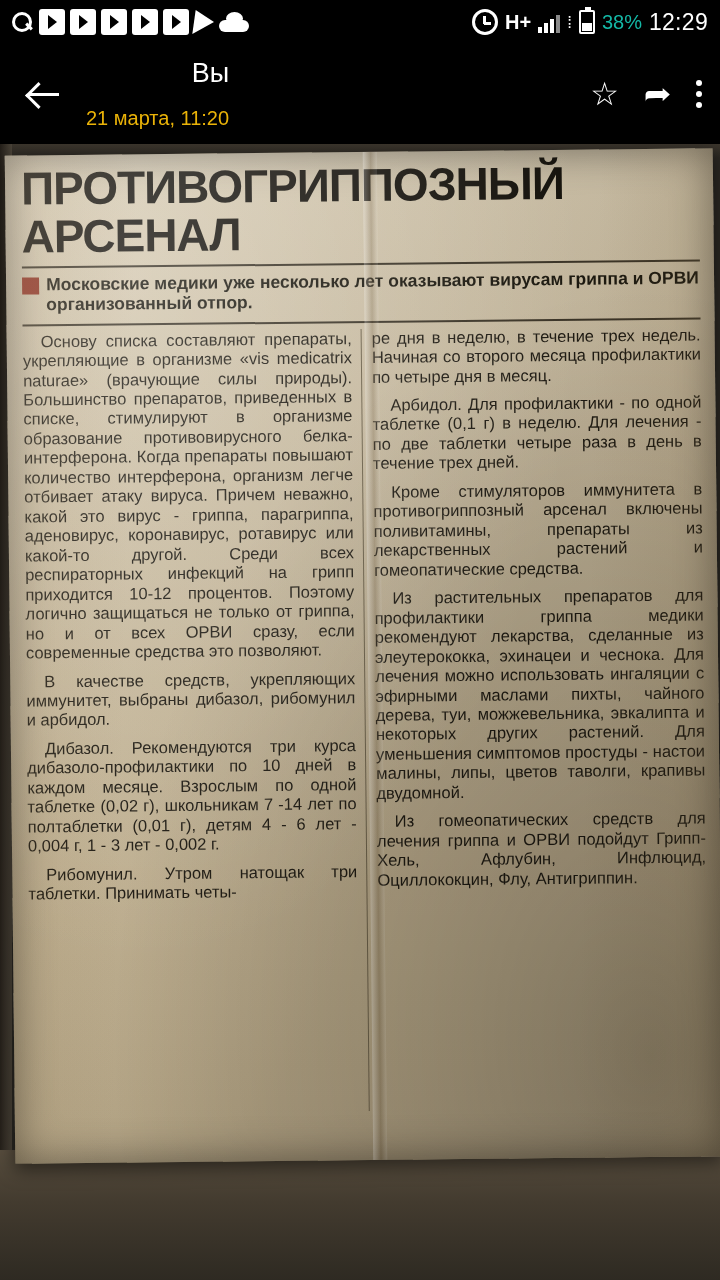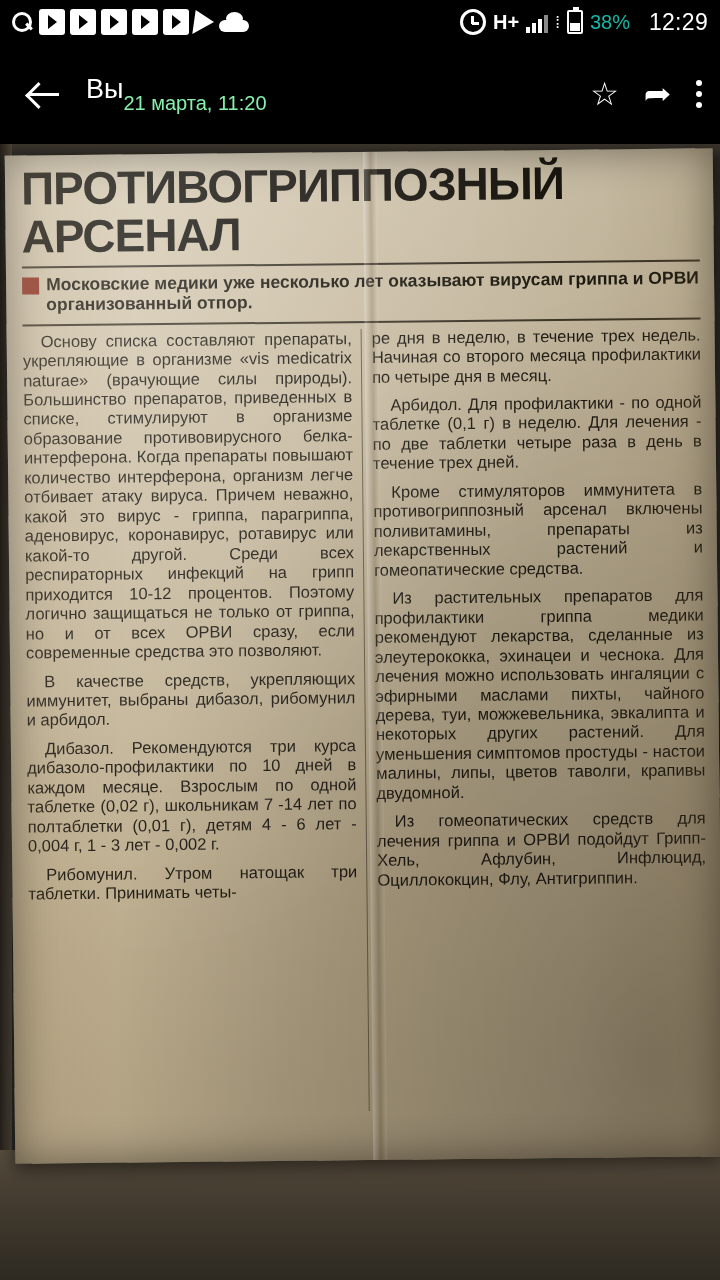"12:29" .clock { margin-left: 12px -> none }
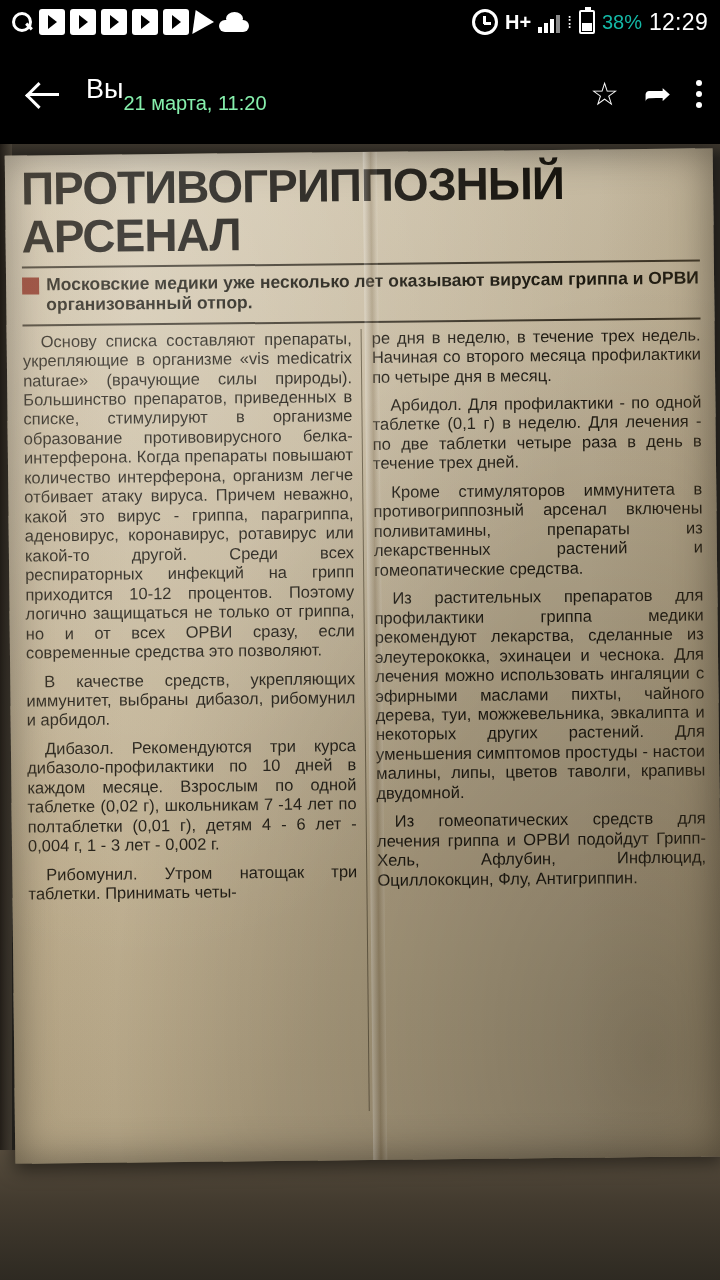"Вы" .titleblock { flex-direction: row -> column; text-align: none -> right }
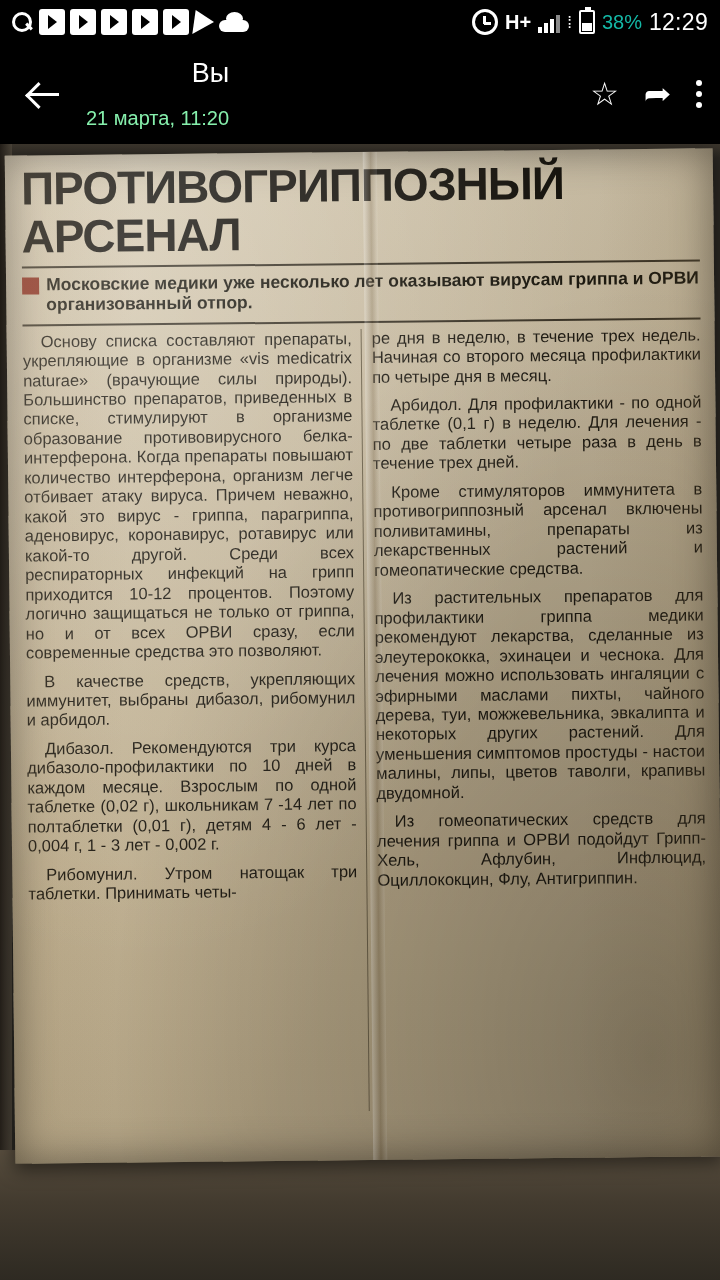"21 марта, 11:20" .title-sub { color: #86efac -> #eab308 }
